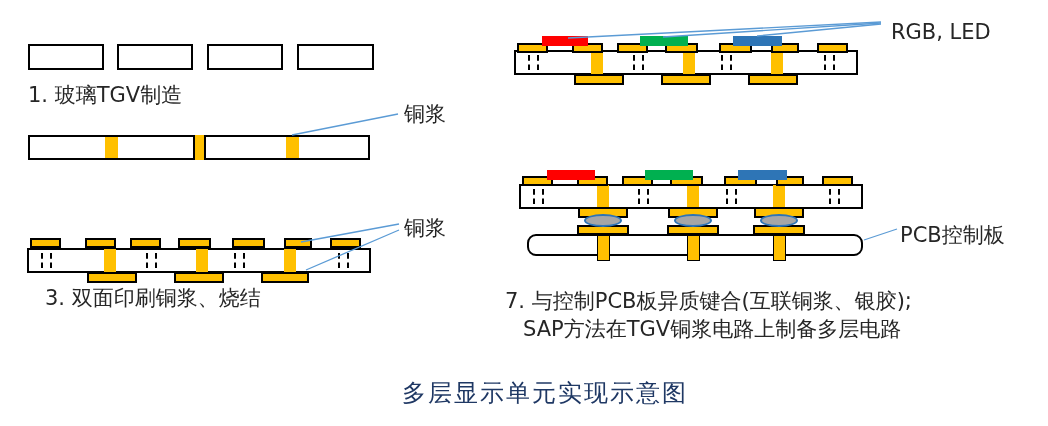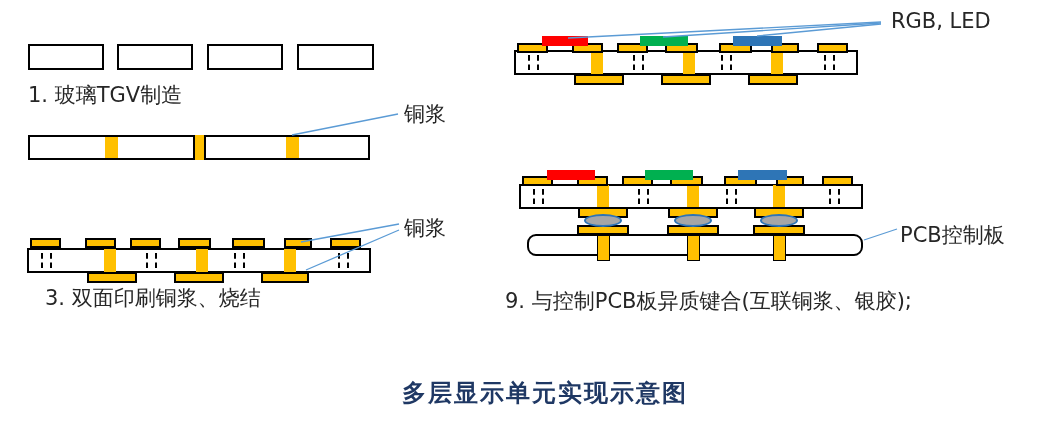"RGB, LED" div.annot { top: 8px -> 19px }
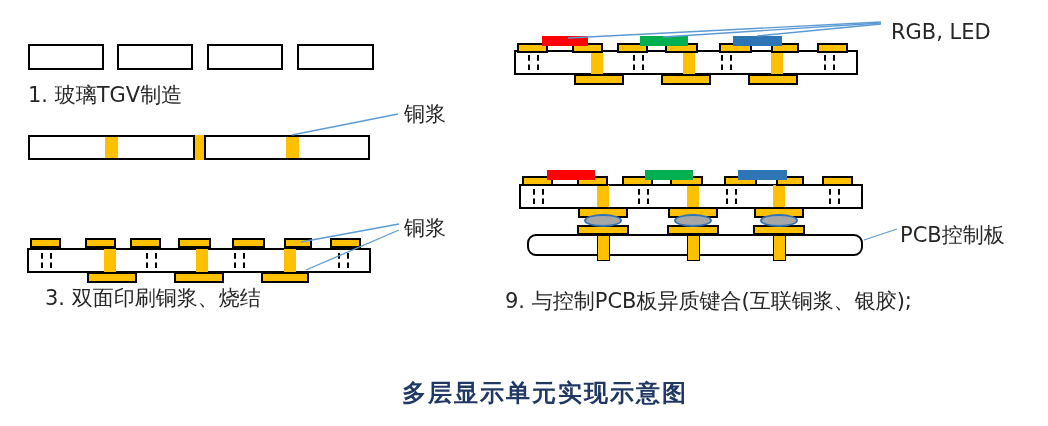"9. 与控制PCB板异质键合(互联铜浆、银胶);" div.step-label { text: 9 -> 7 }
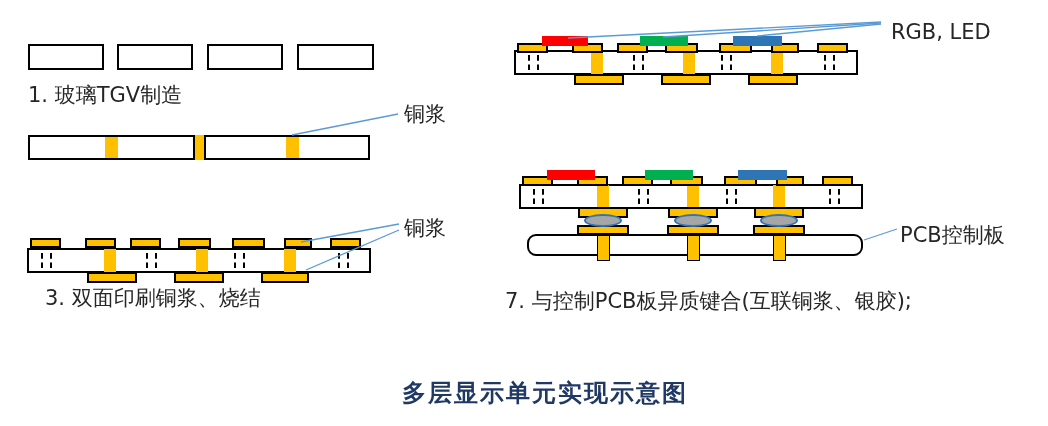"SAP方法在TGV铜浆电路上制备多层电路" div.step-label { html: none -> <div>SAP方法在TGV铜浆电路上制备多层电路</div> }
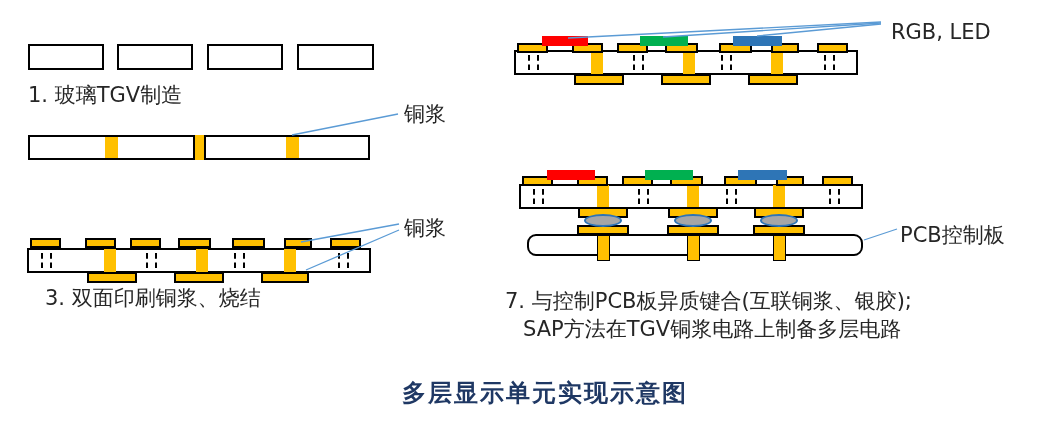"多层显示单元实现示意图" .caption { font-weight: bold -> normal }
